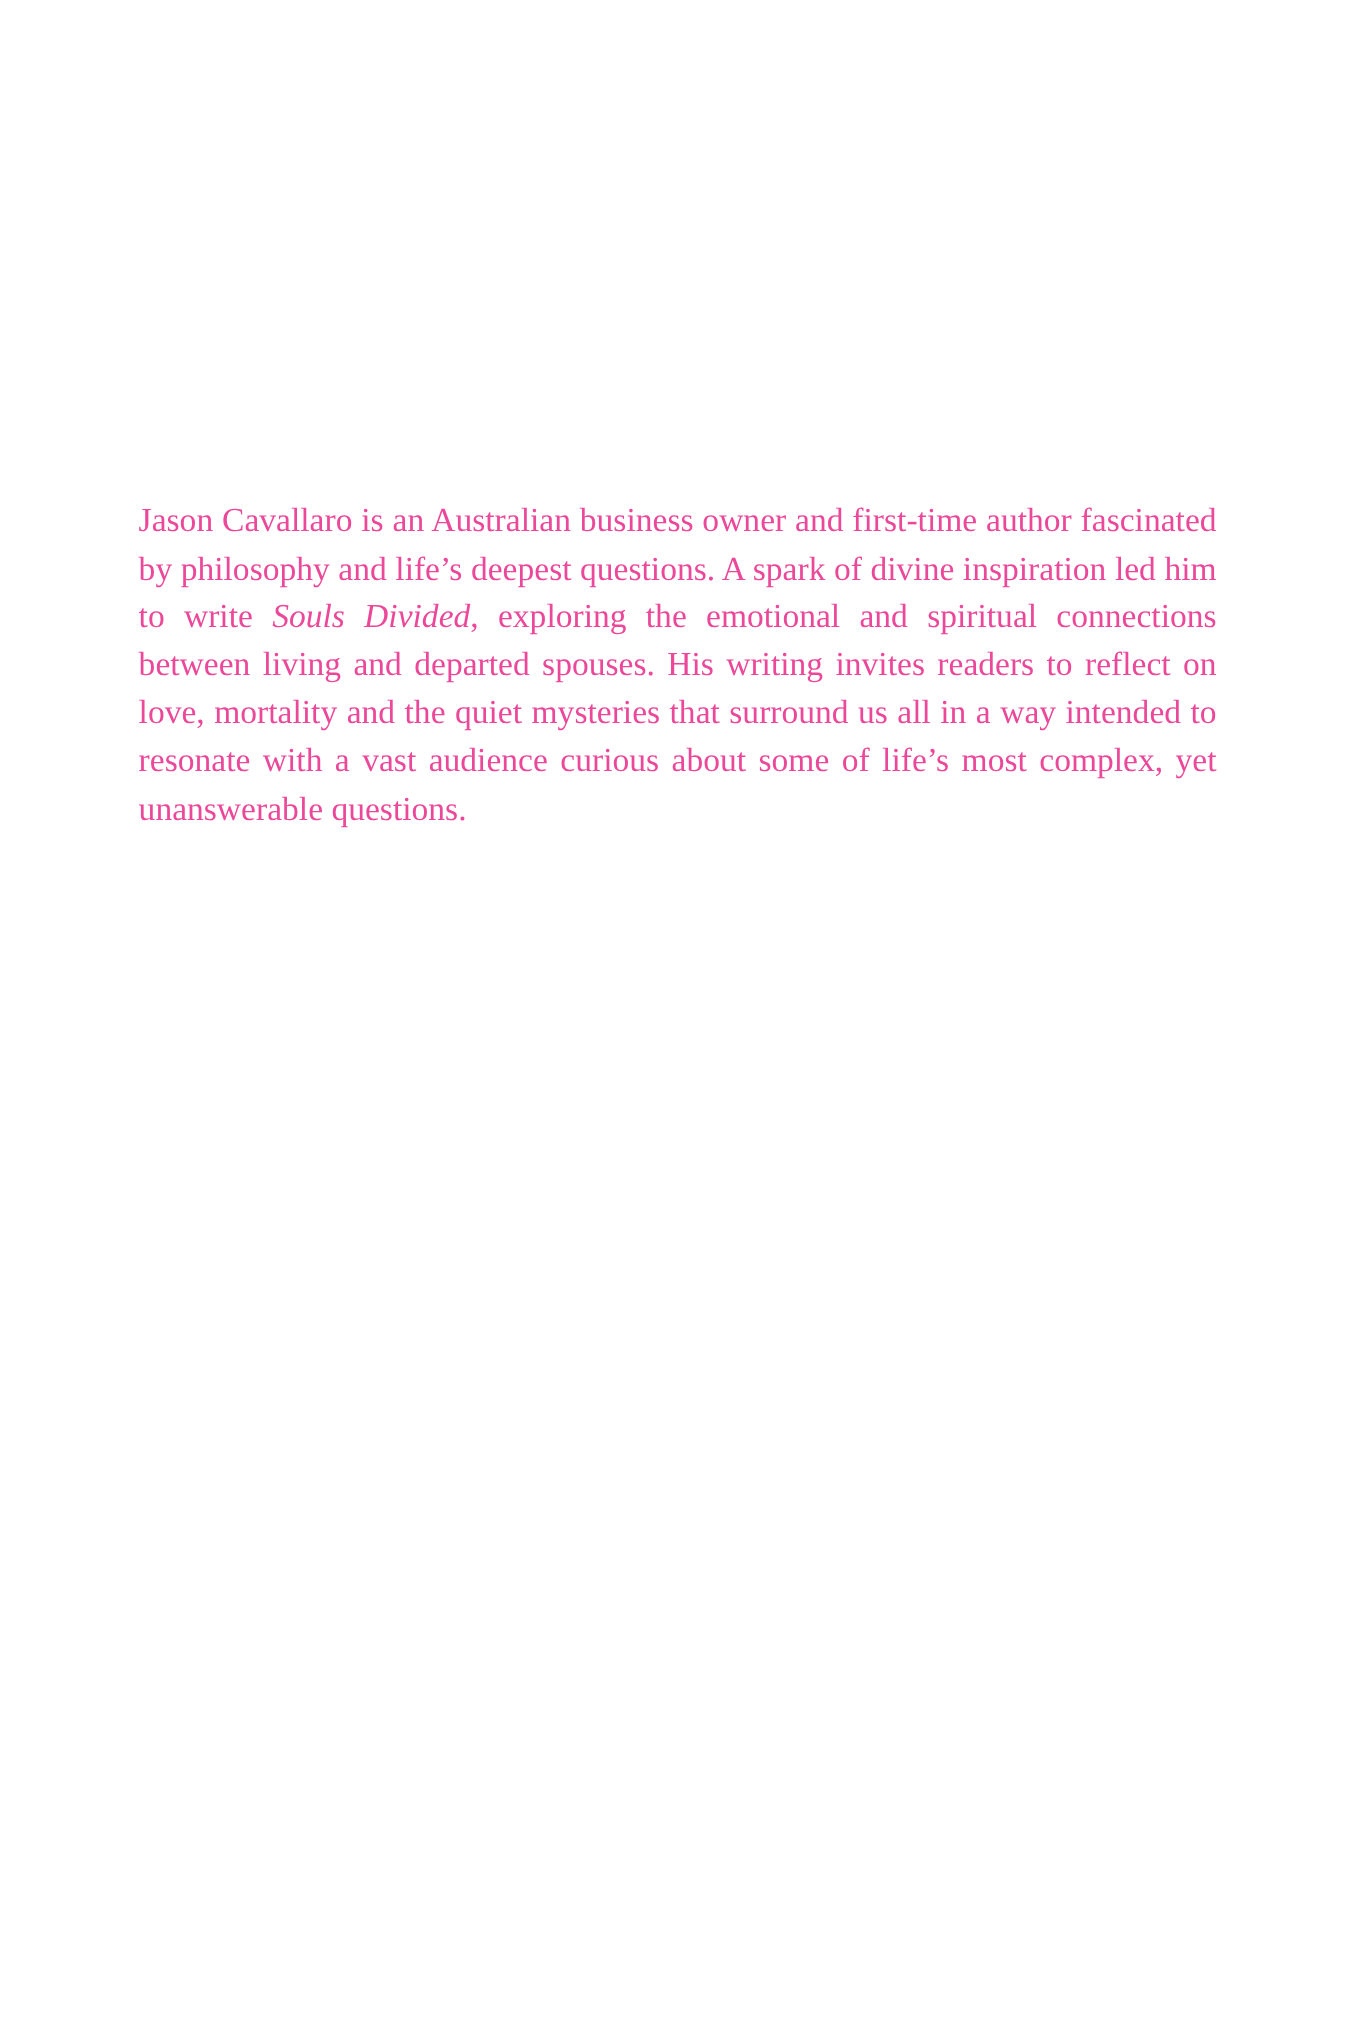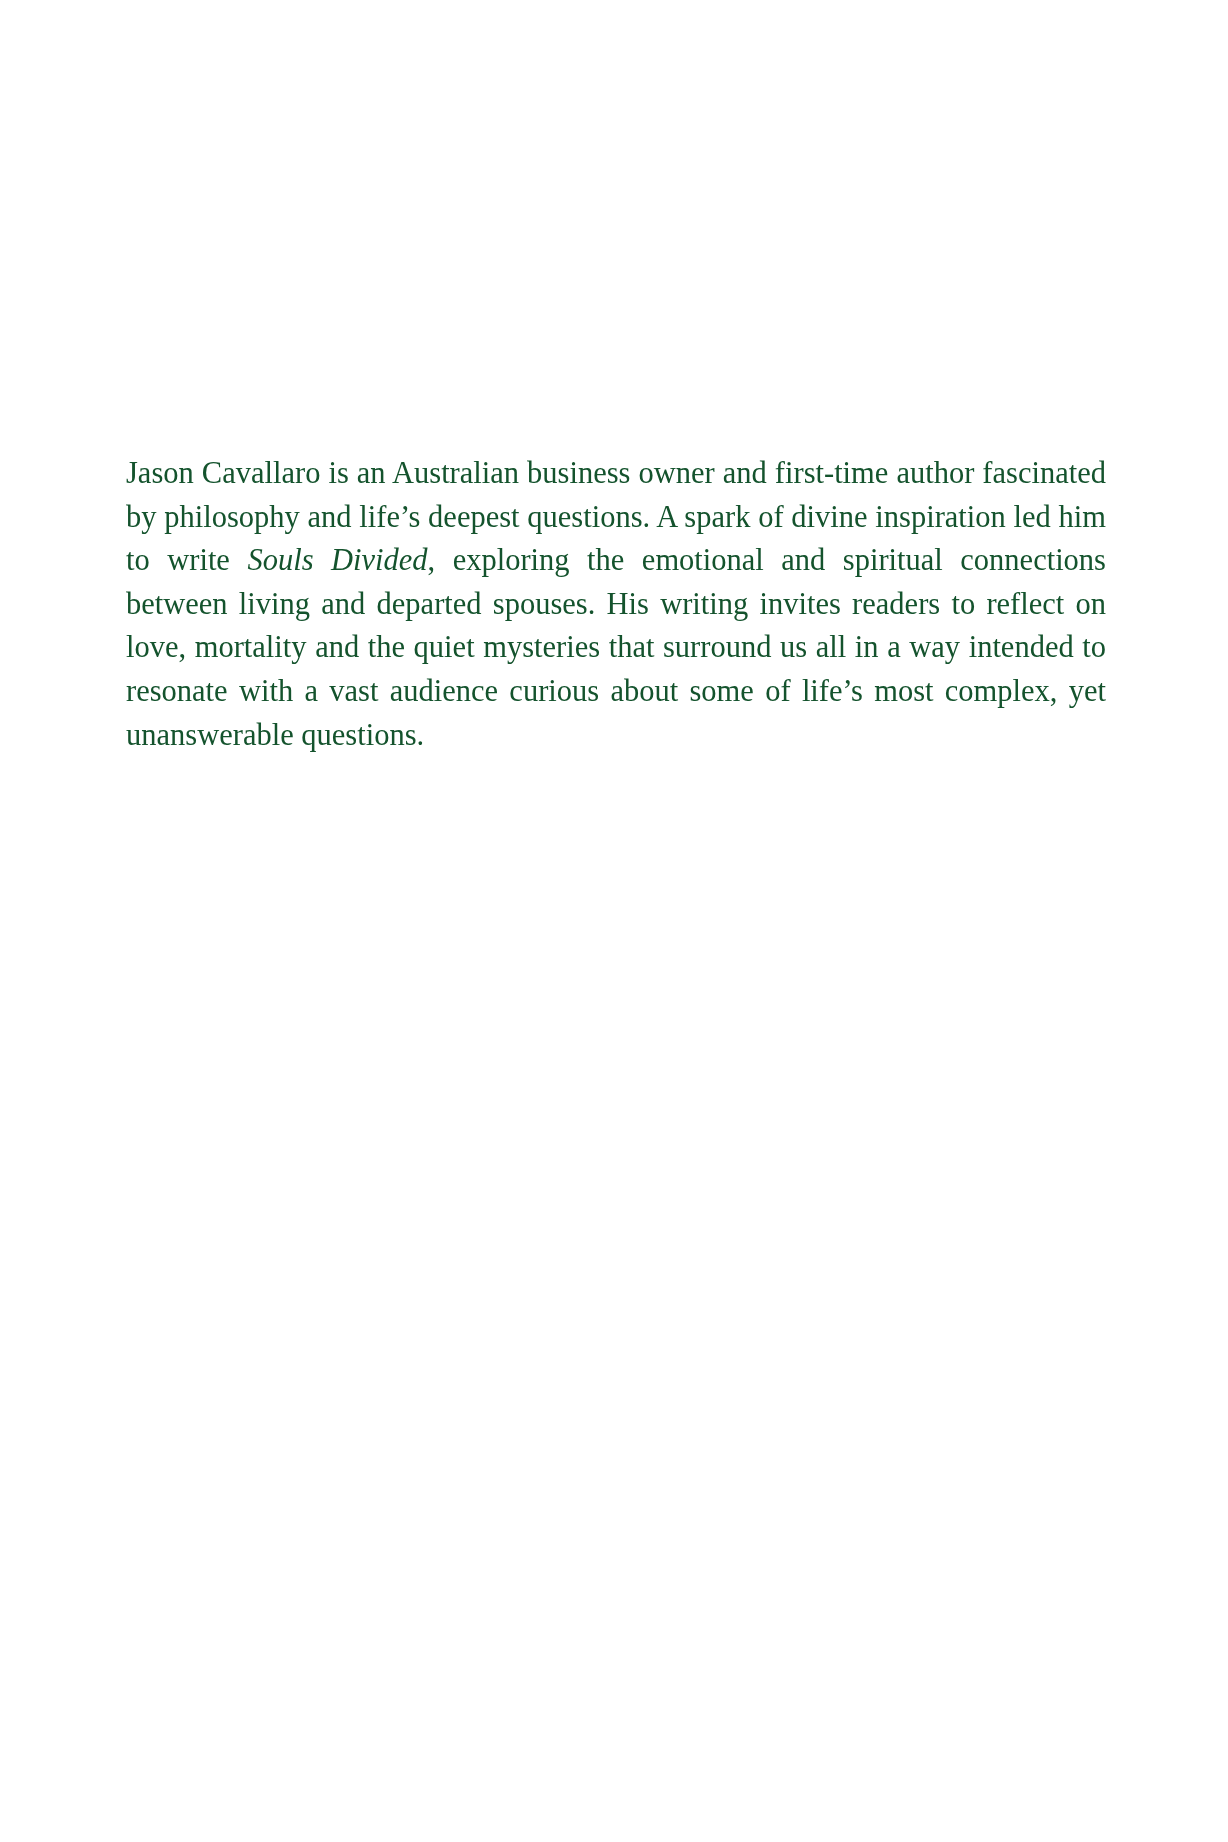"Jason Cavallaro is an Australian" .bio { color: #14532d -> #ec4899 }
